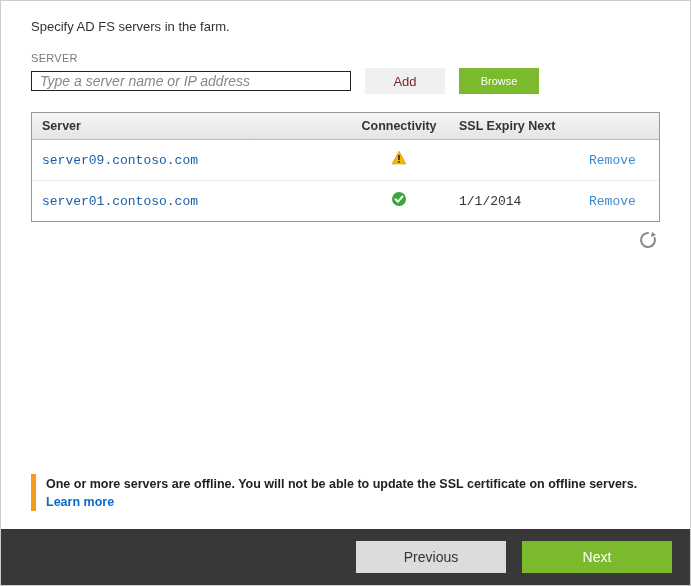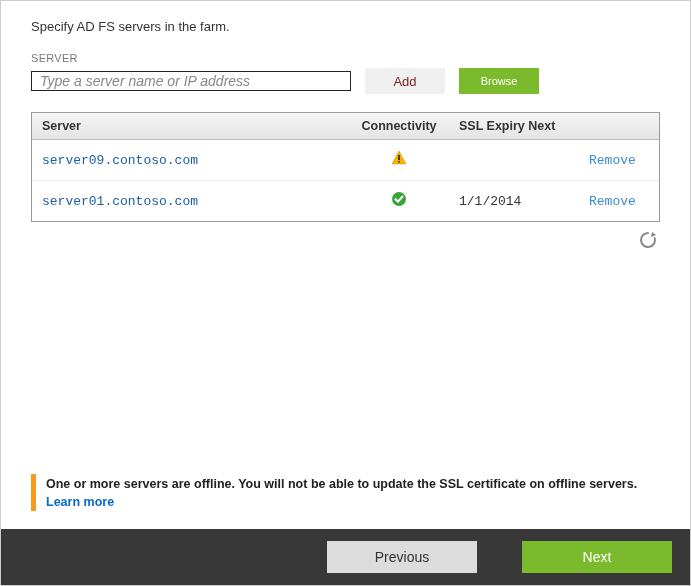"Next" .btn-next { margin-left: 29px -> none }
